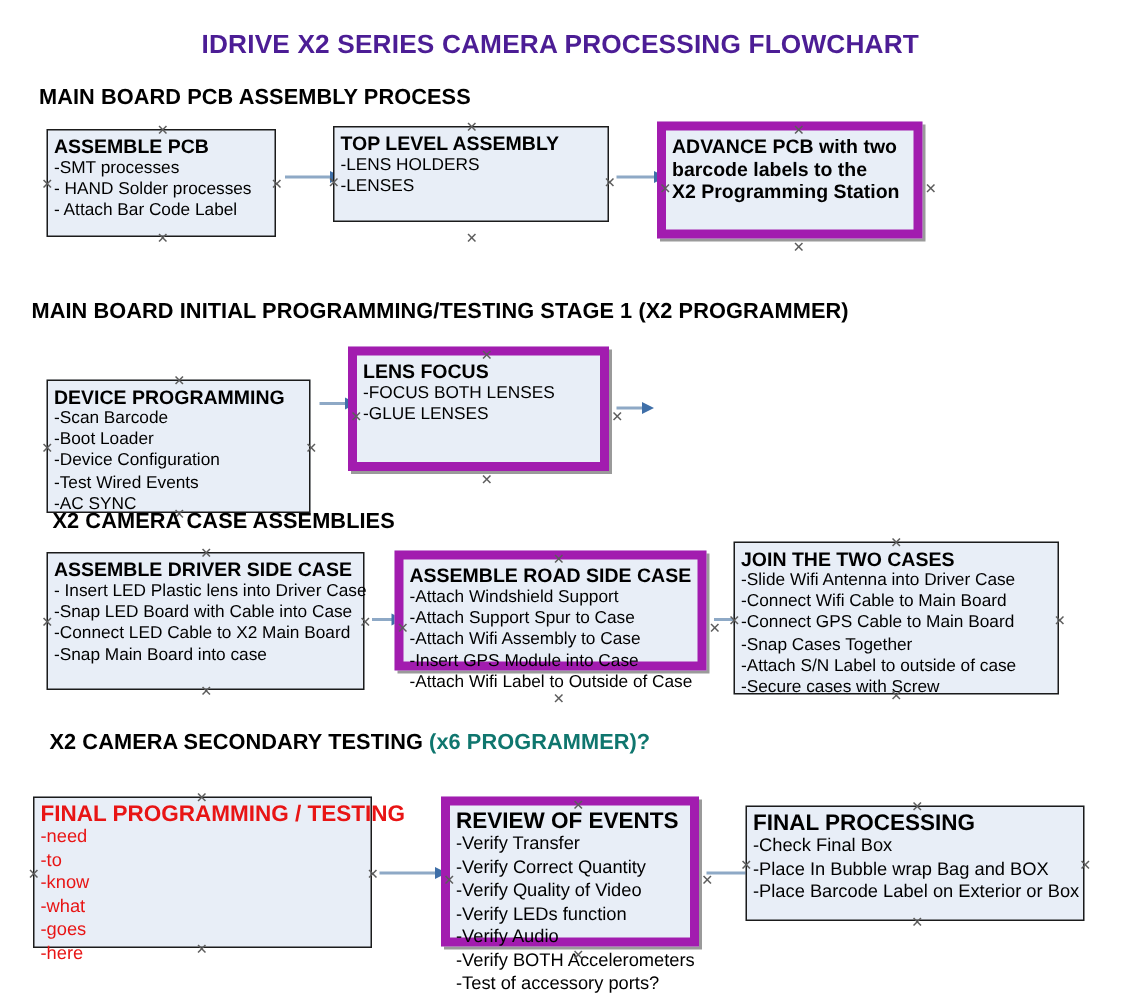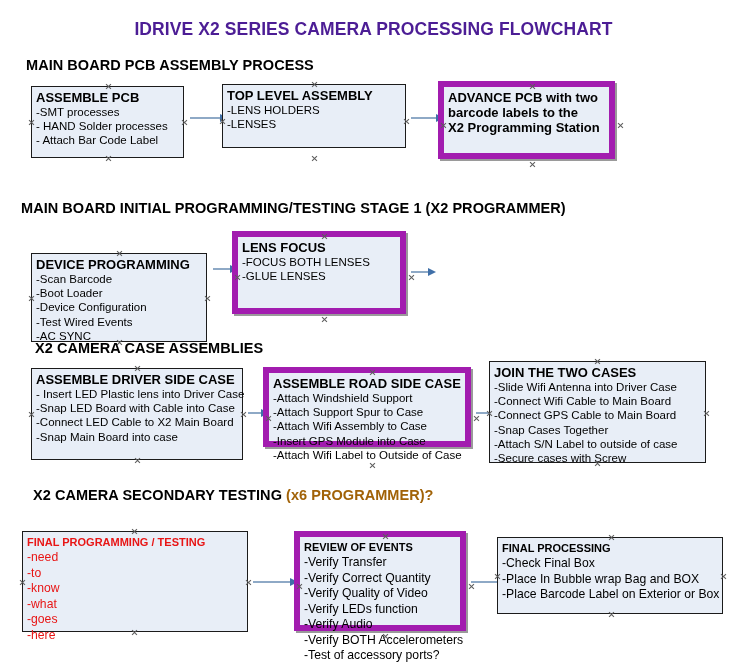"(x6 PROGRAMMER)?" .section-head .accent { color: #a16207 -> #0f766e }
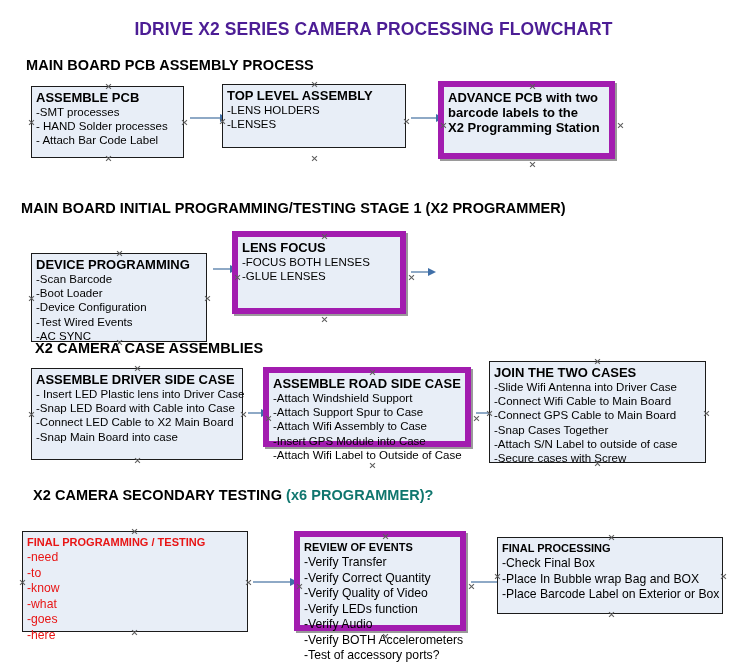"FINAL PROGRAMMING / TESTING" .box-title.big { font-size: 11px -> 15px }
